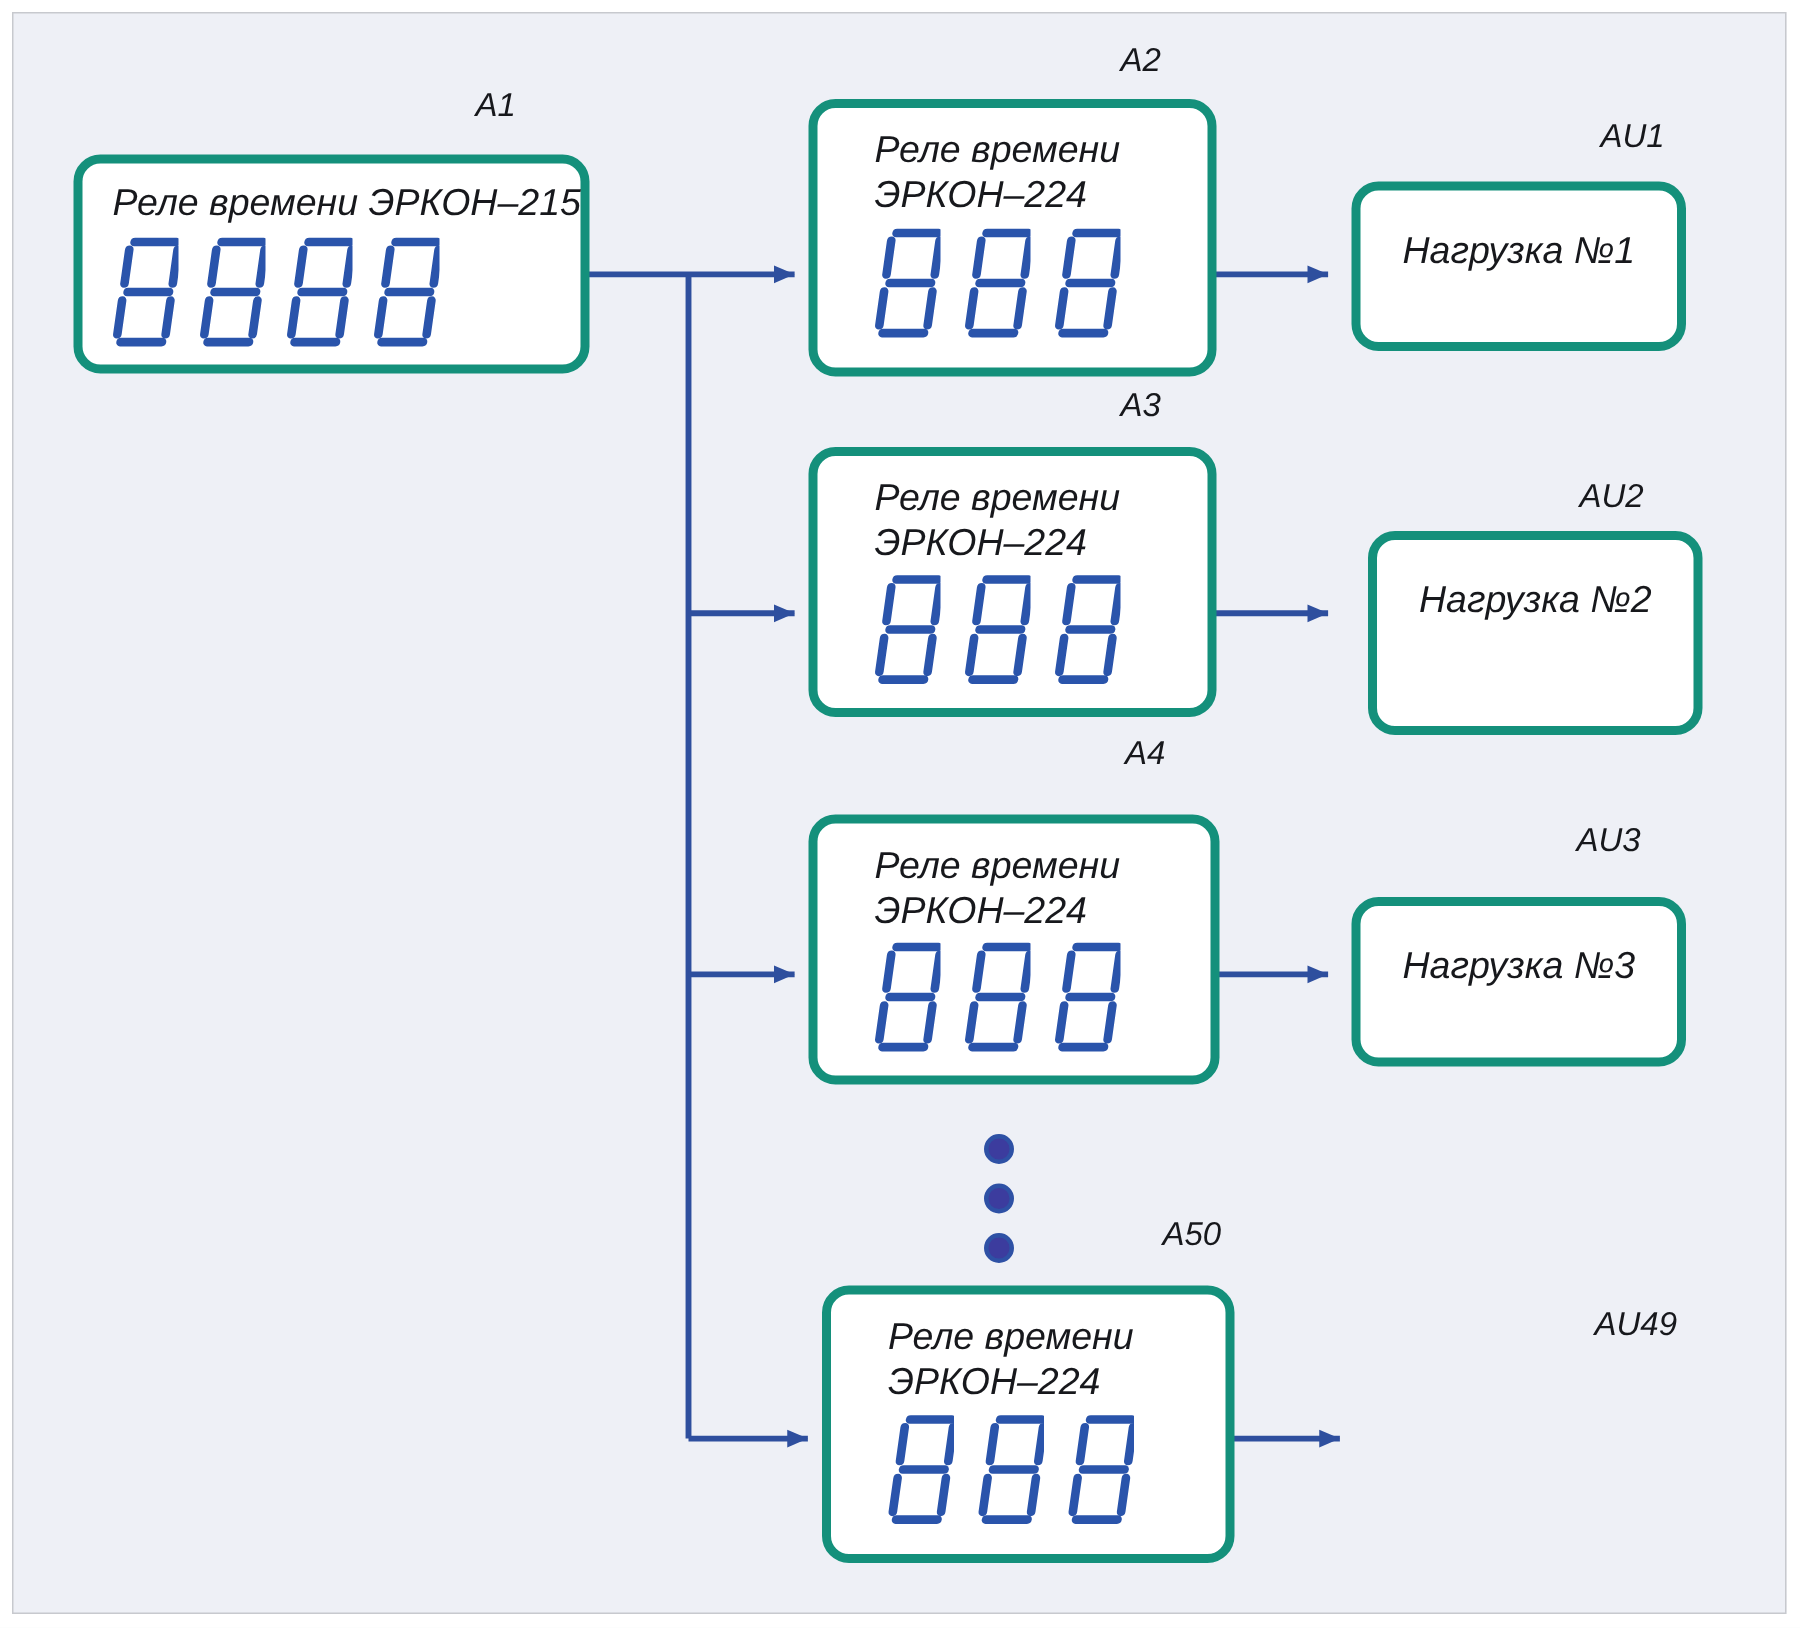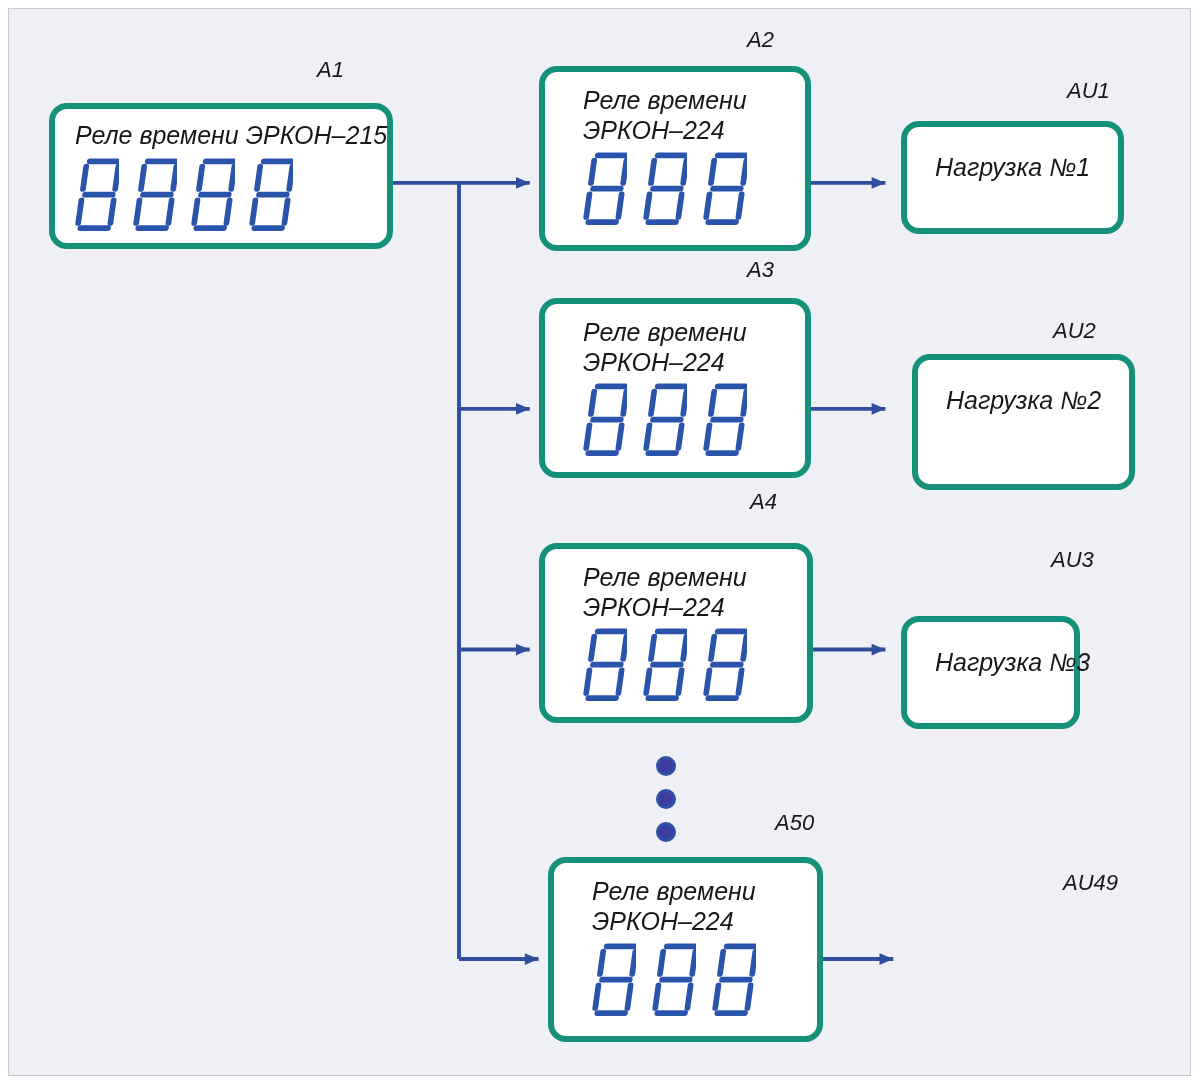"Нагрузка №3" div.node { top: 607px -> 589px; width: 179px -> 223px }
